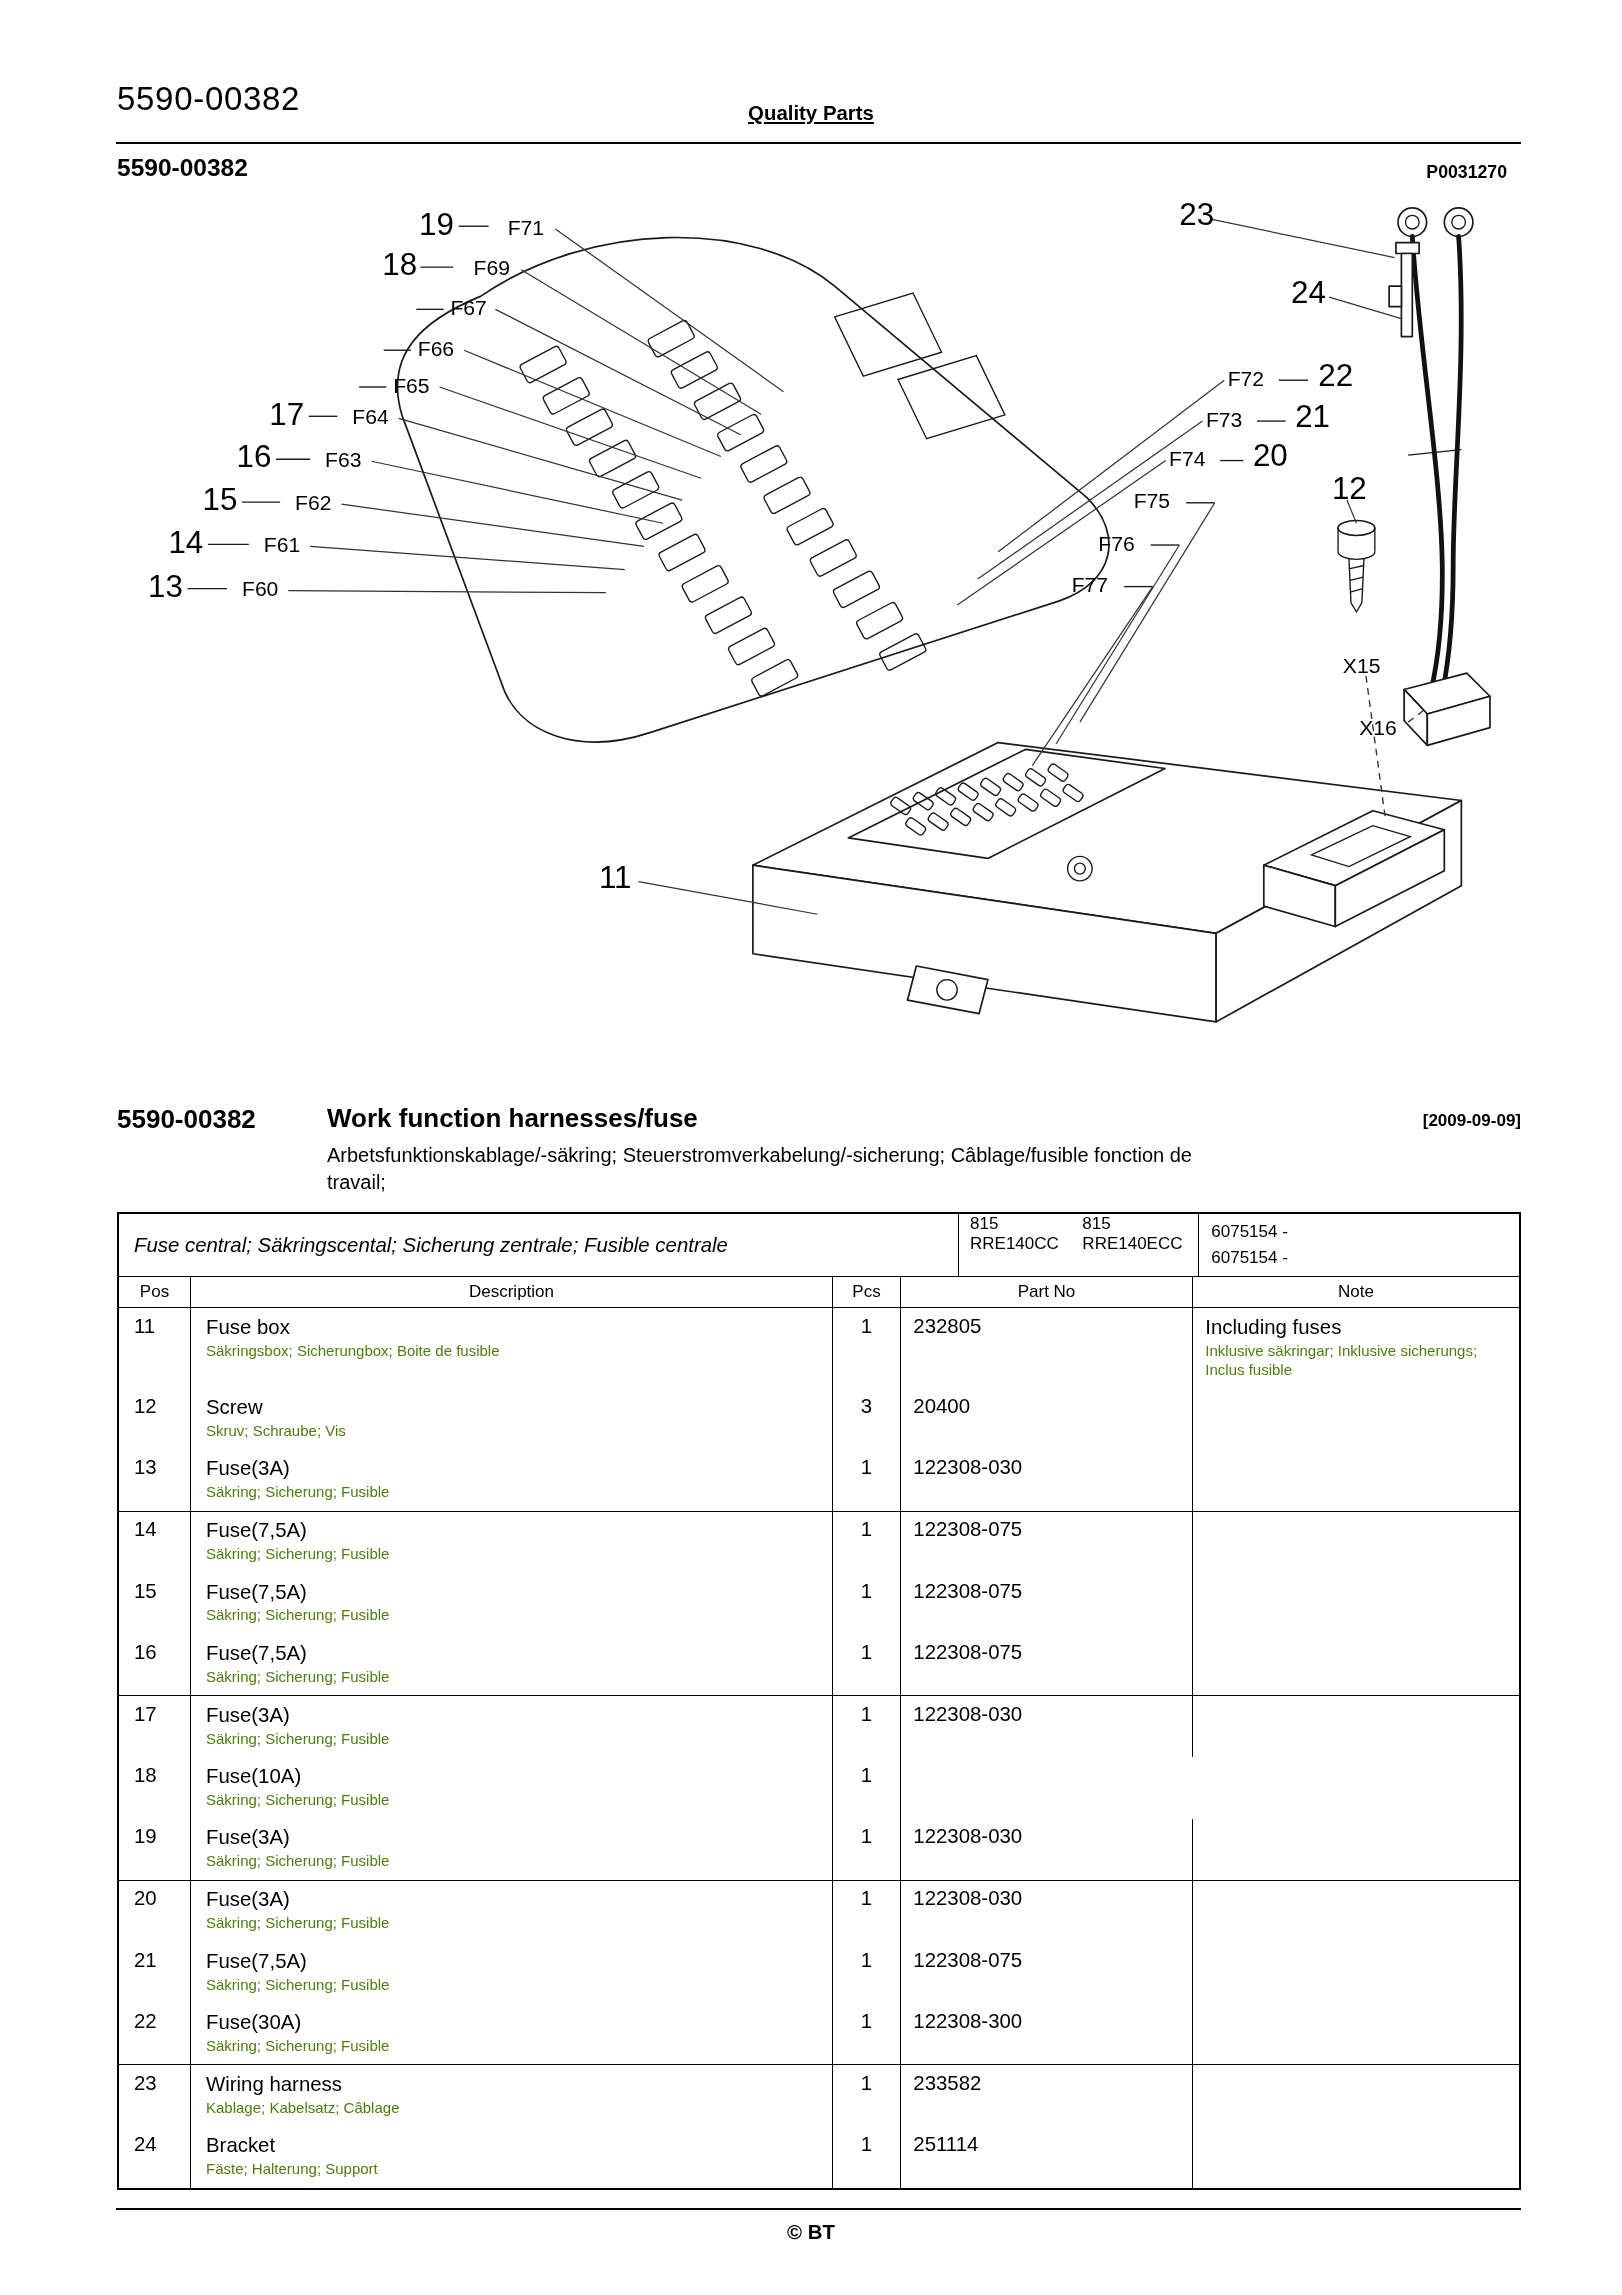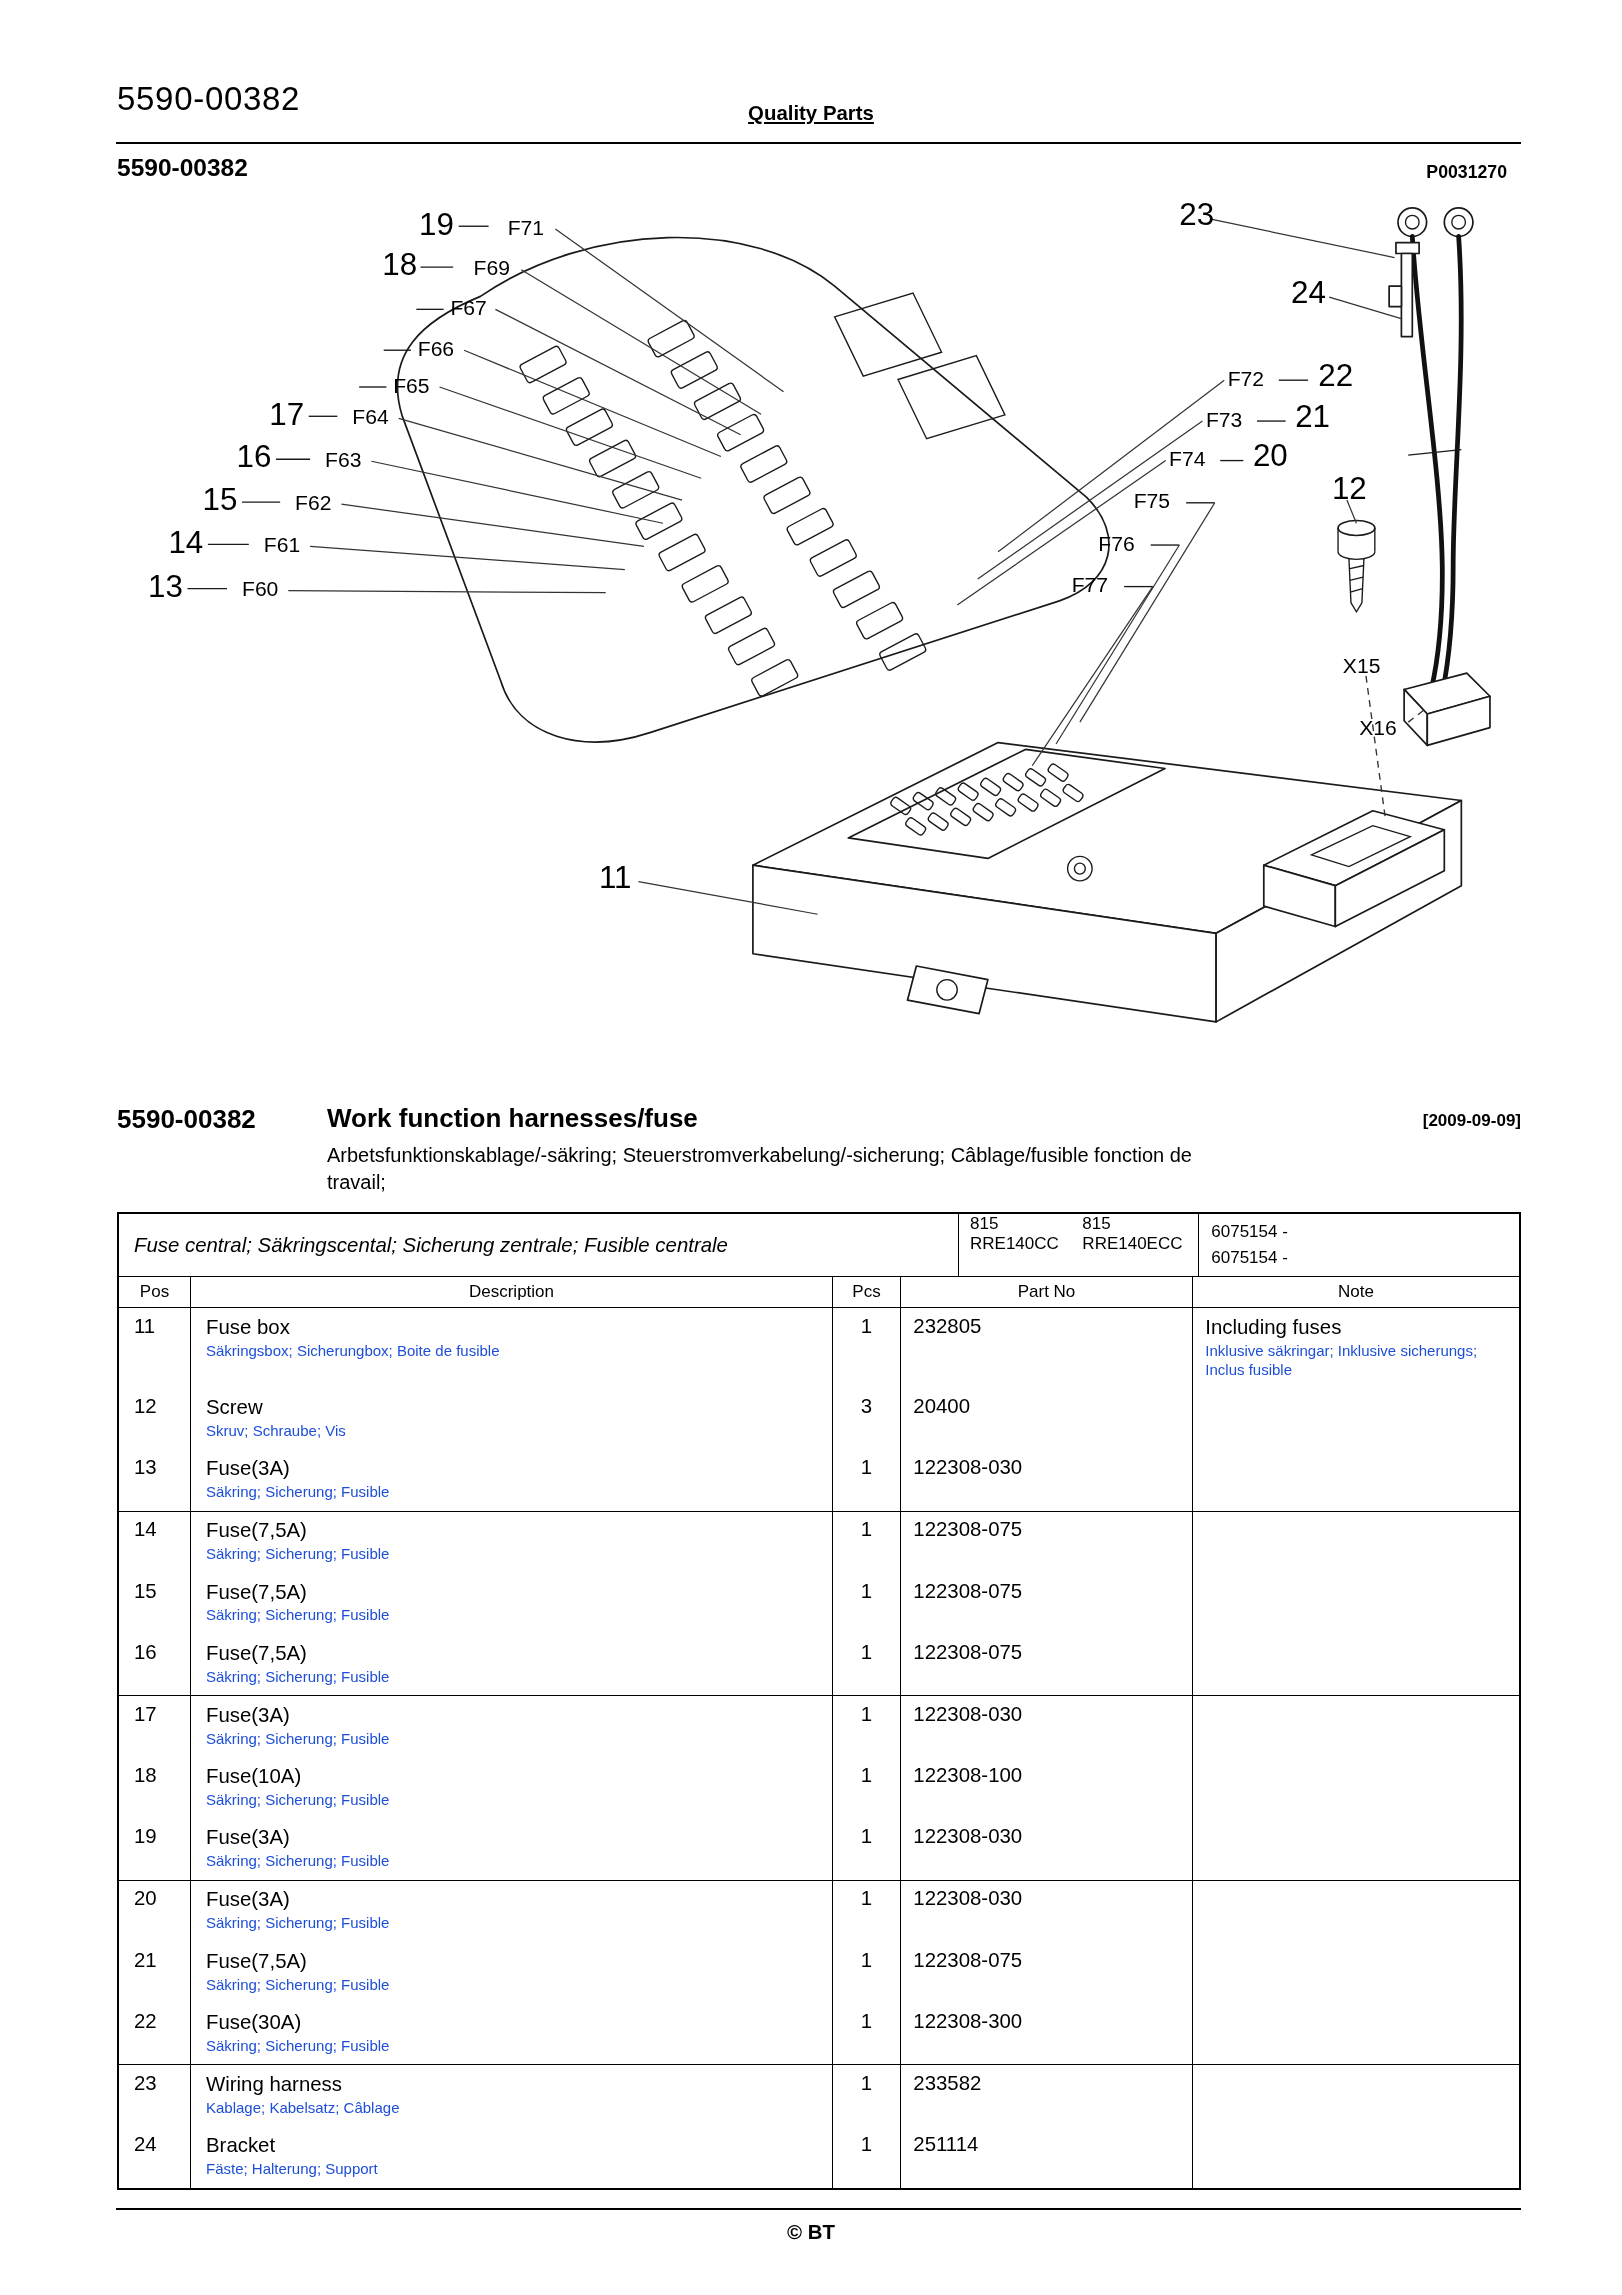"Säkringsbox; Sicherungbox; Boite de" .desc-sub, .note-sub { color: #1d4ed8 -> #4d7c0f }
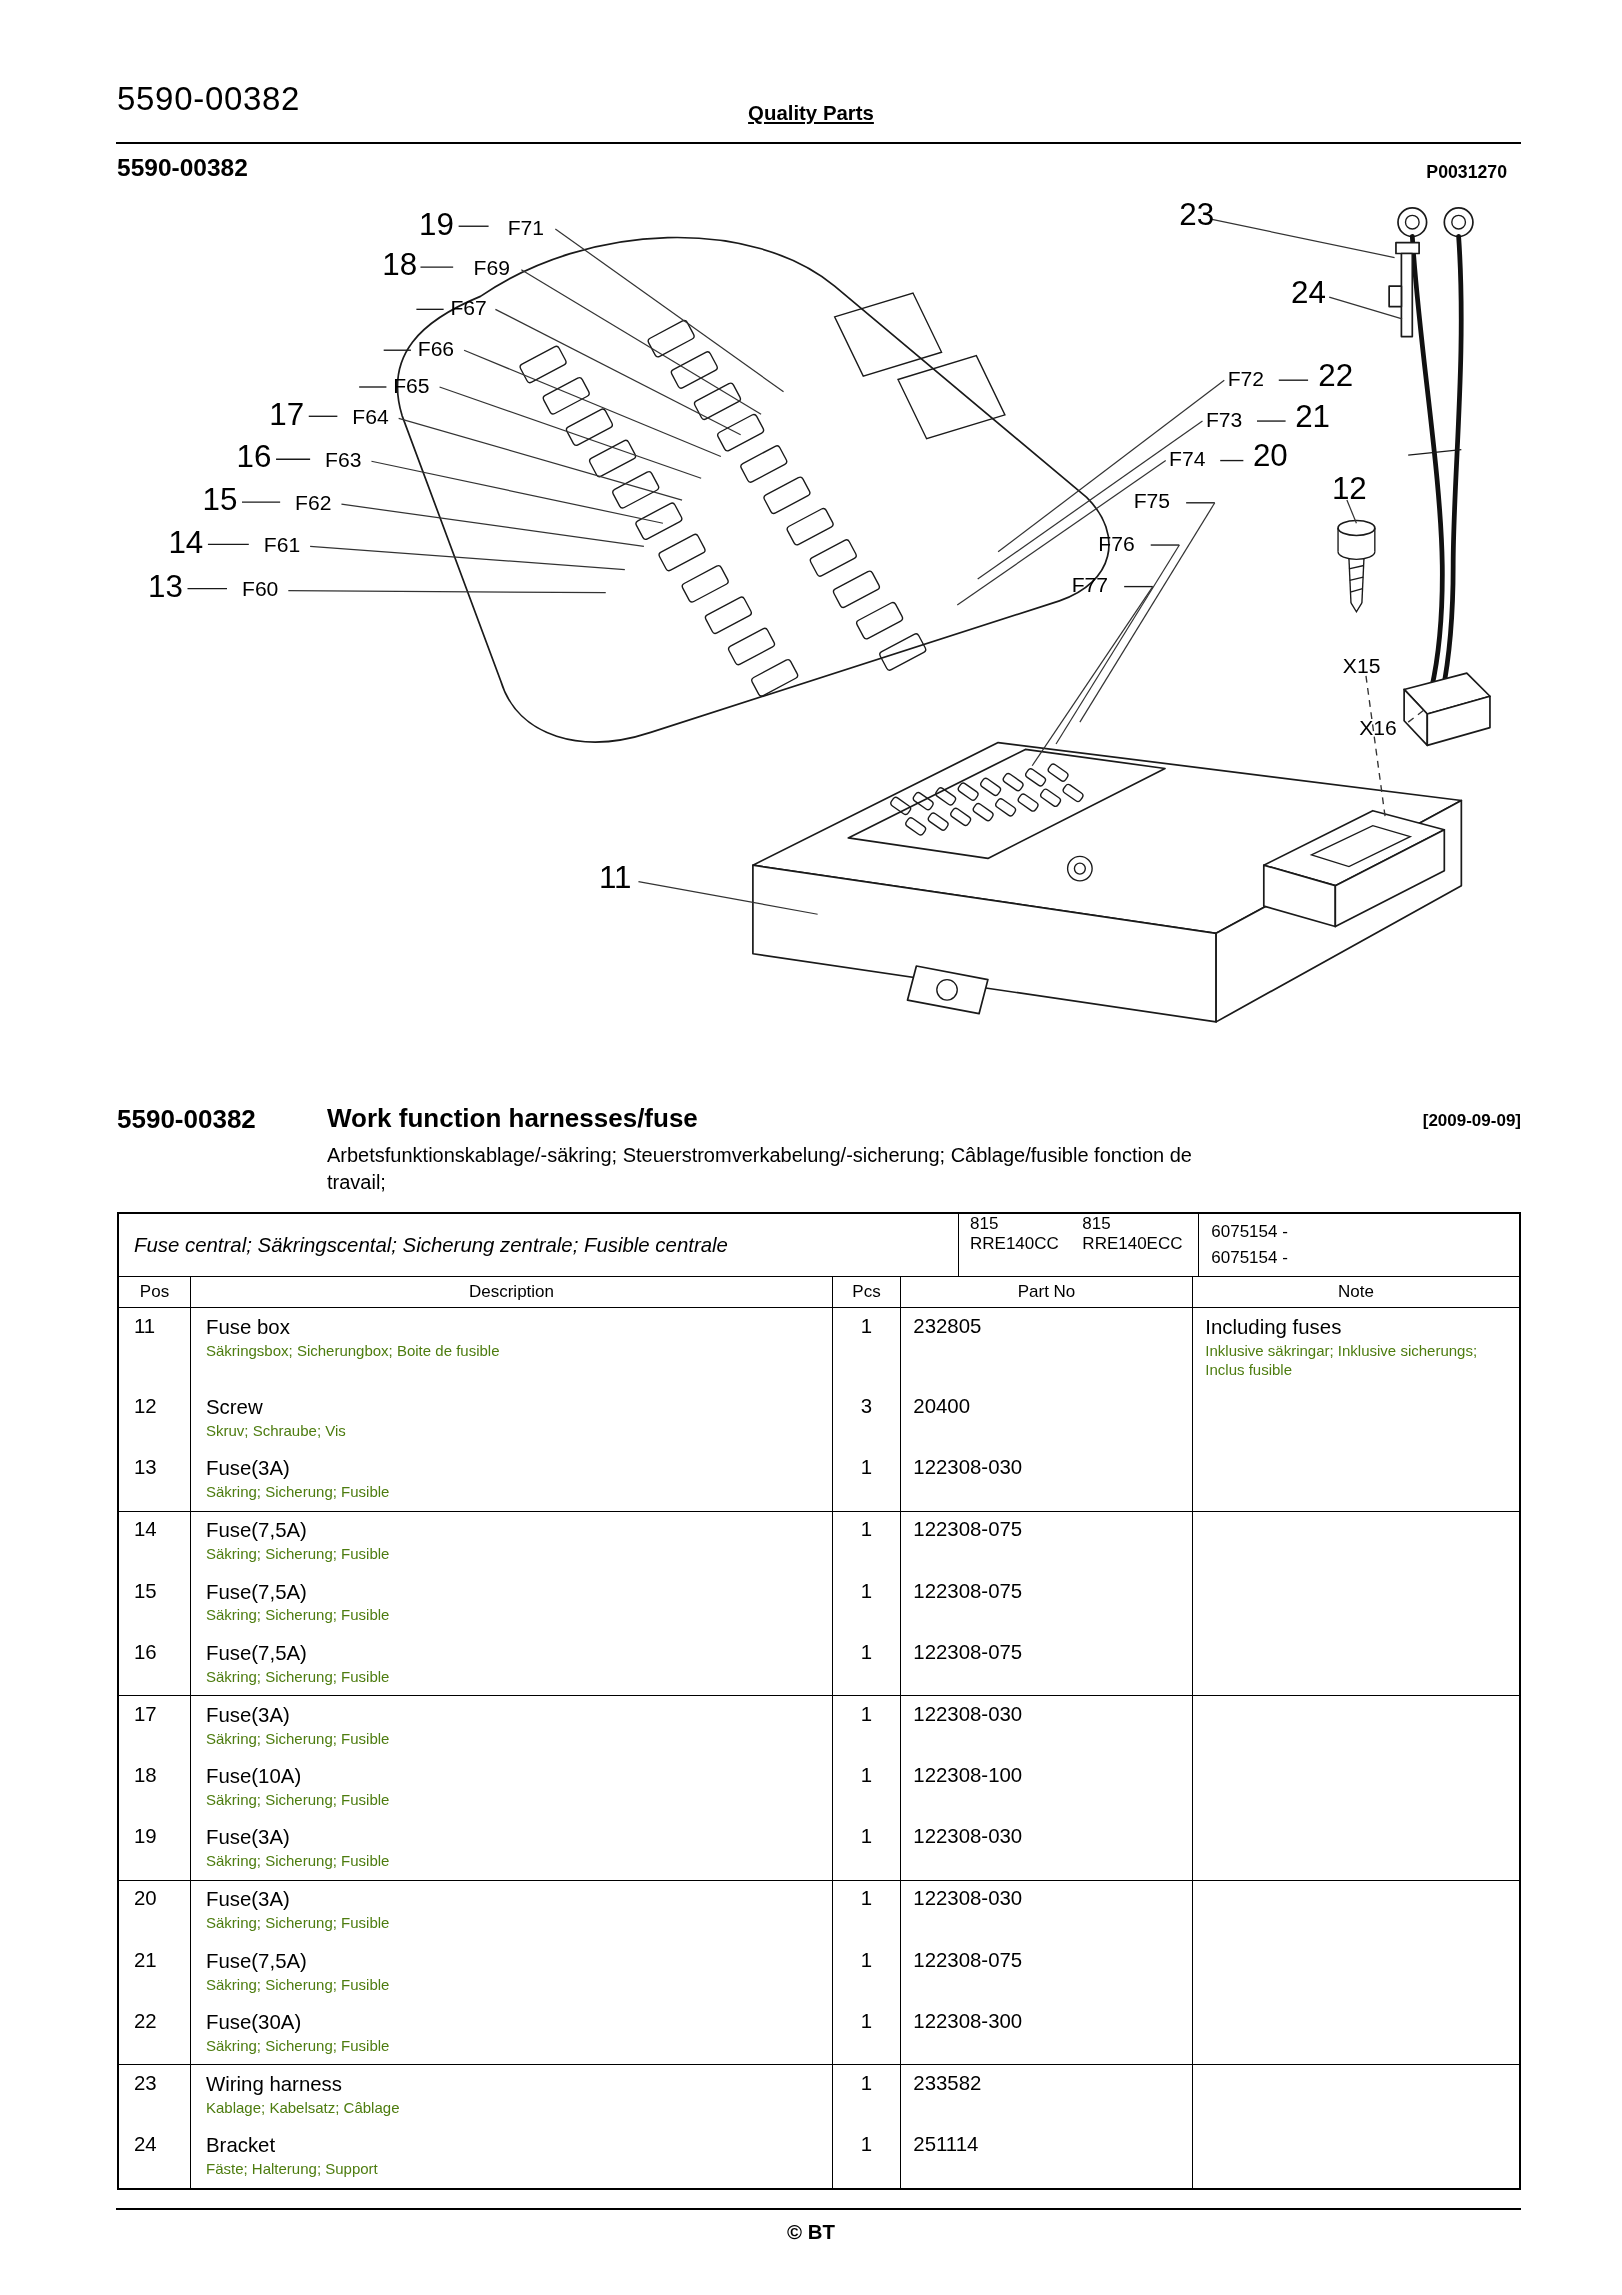"122308-100" div.cell { html: <div>122308-100</div> -> none }
